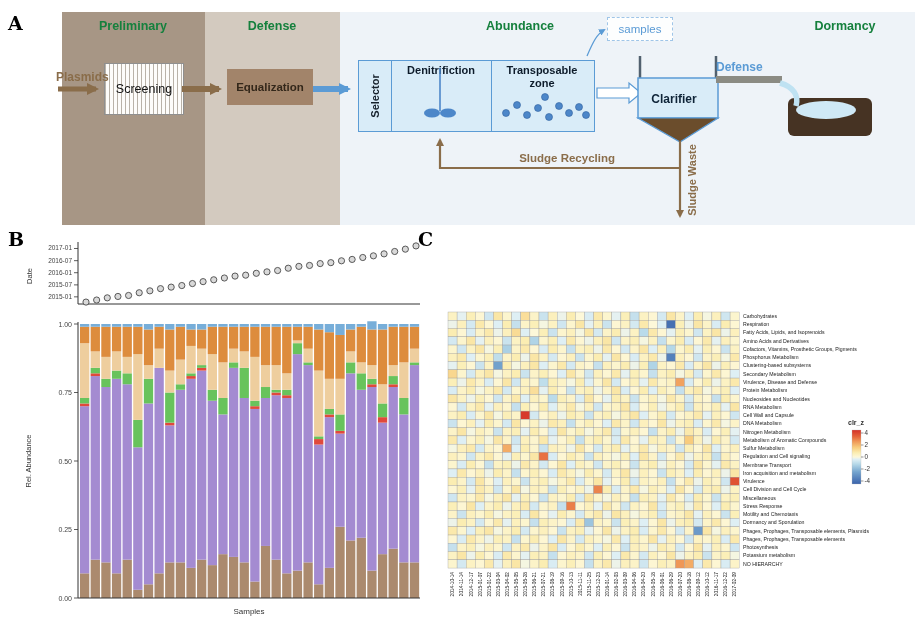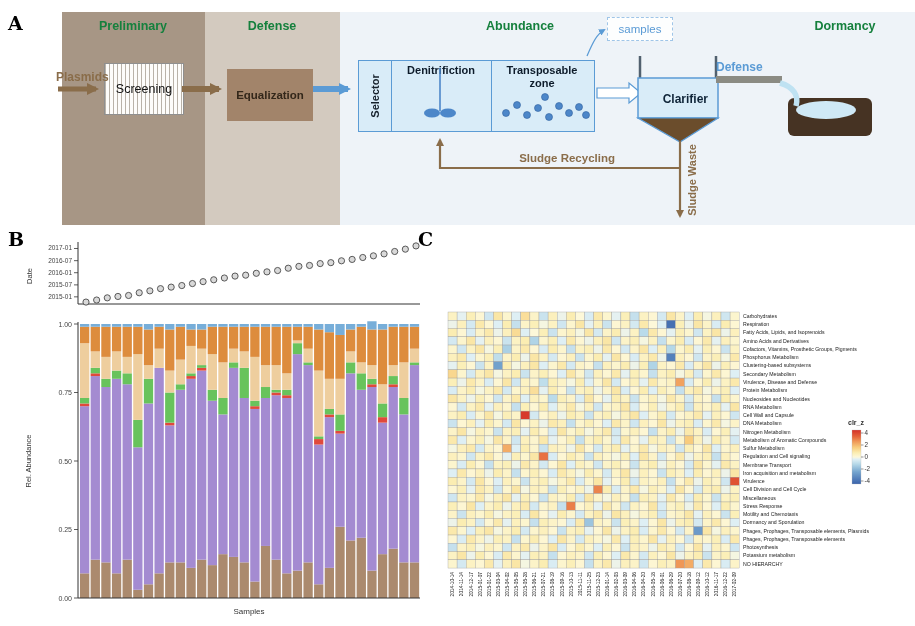"Equalization" .equalization { height: 52px -> 36px }
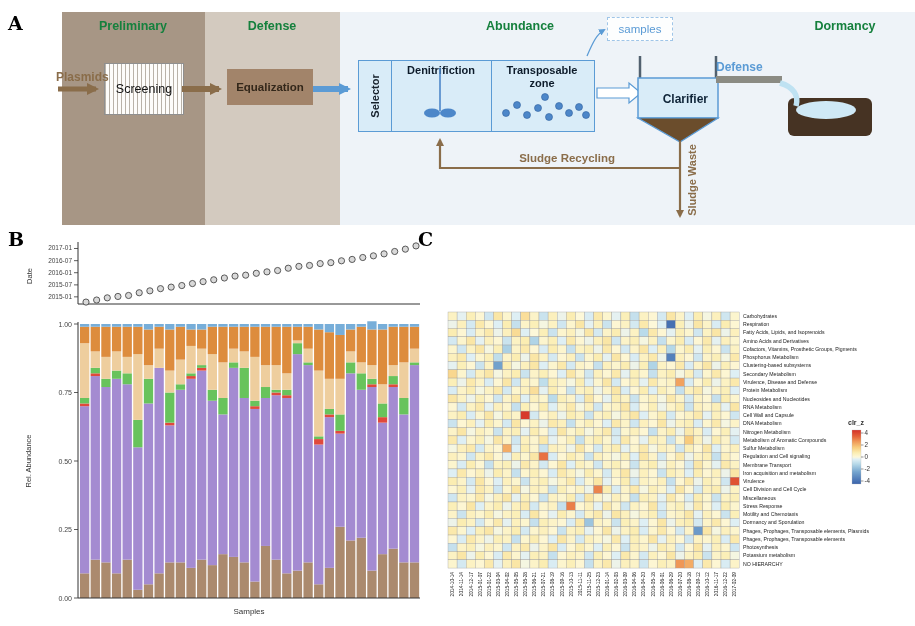"Clarifier" .clarlab { text-align: right -> center }
